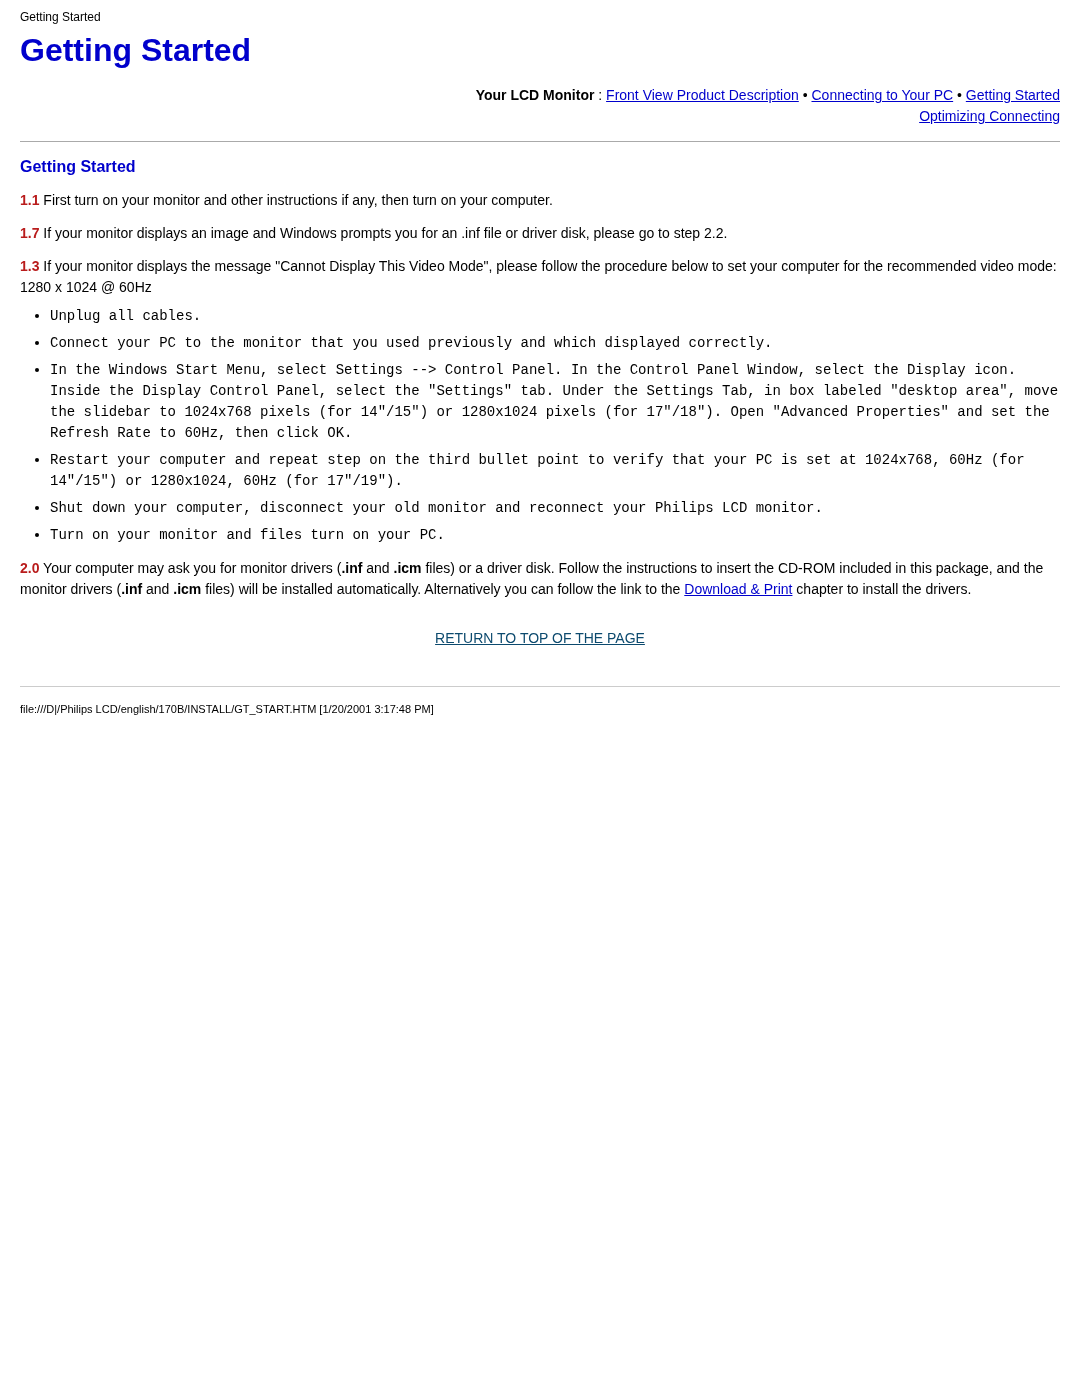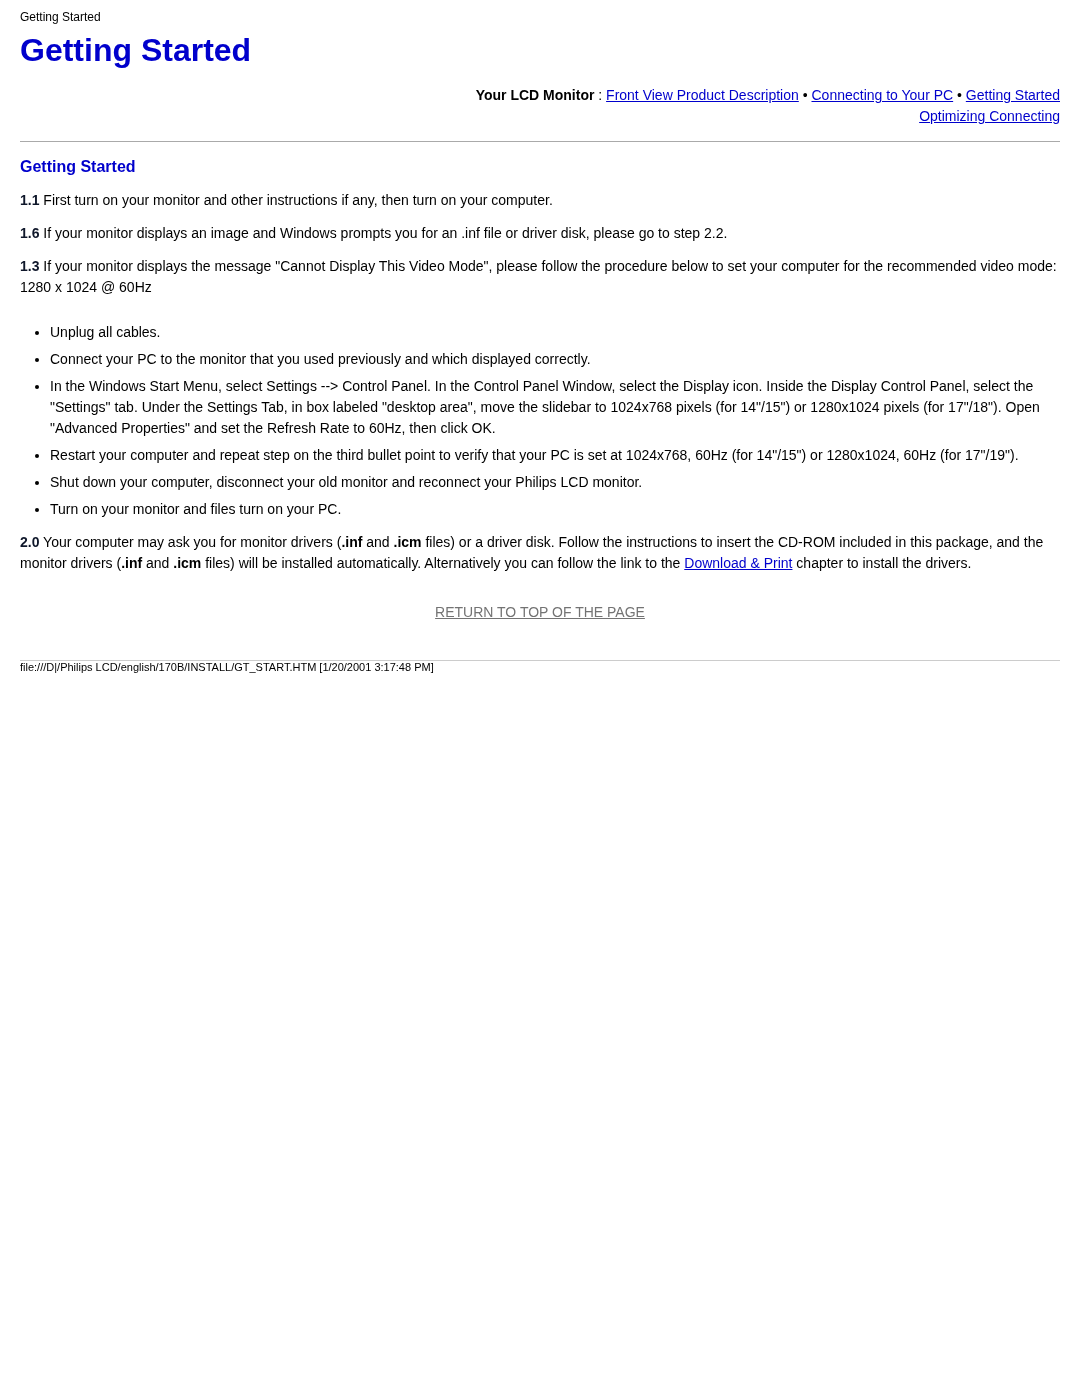"1.1" .step-num { color: #0f172a -> #b91c1c }
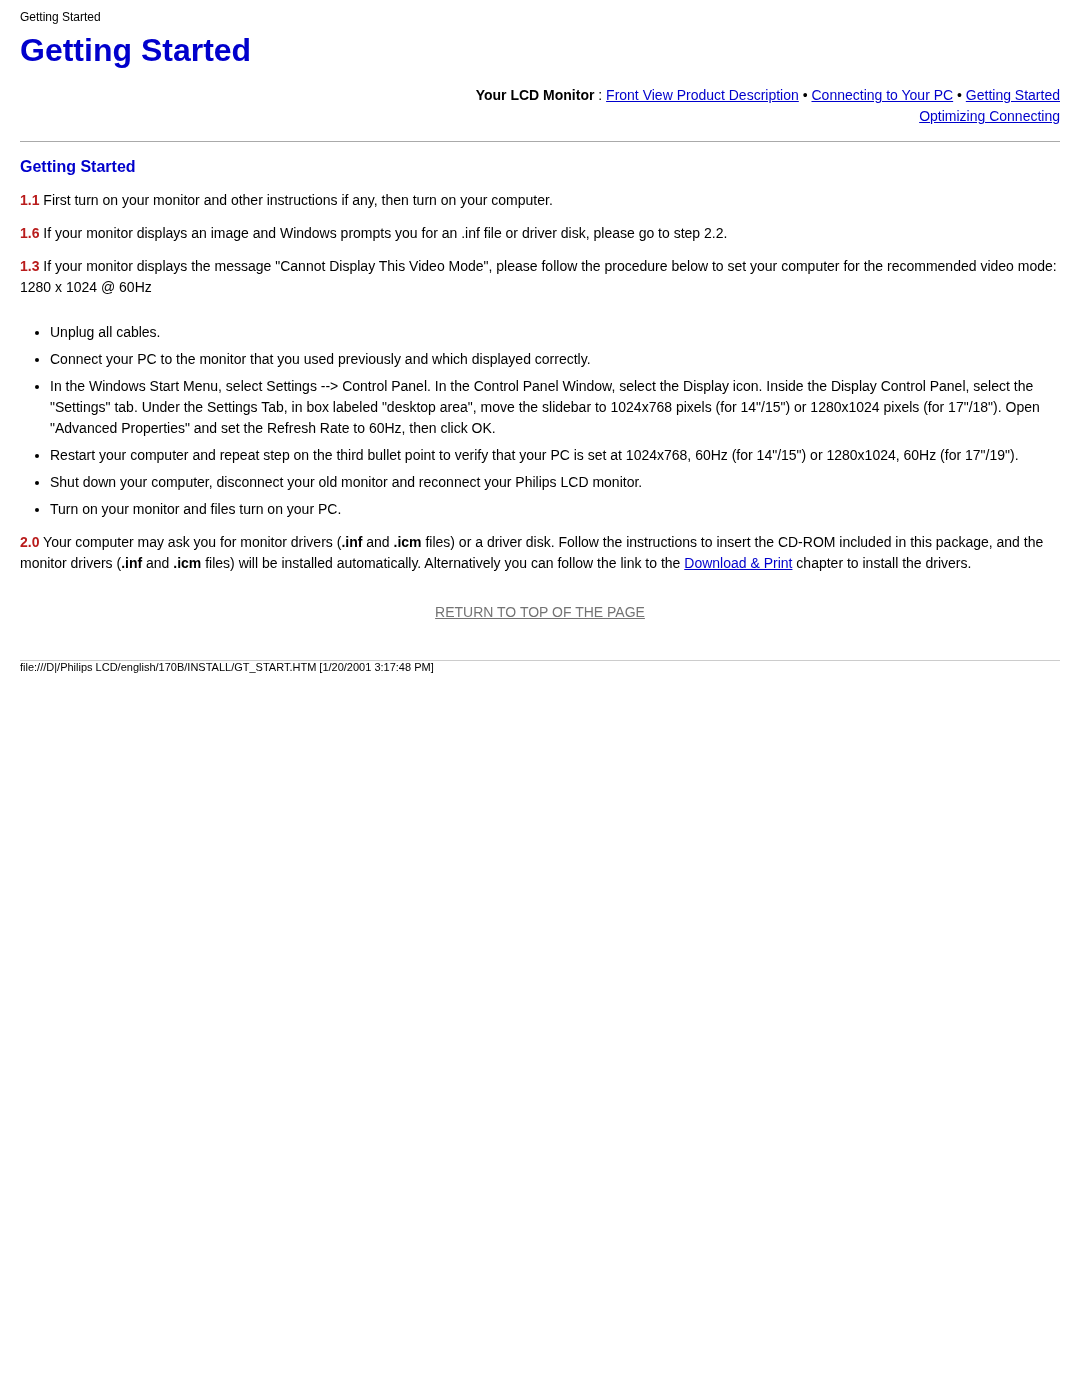"1.6" span.step-num { text: 1.6 -> 1.7 }
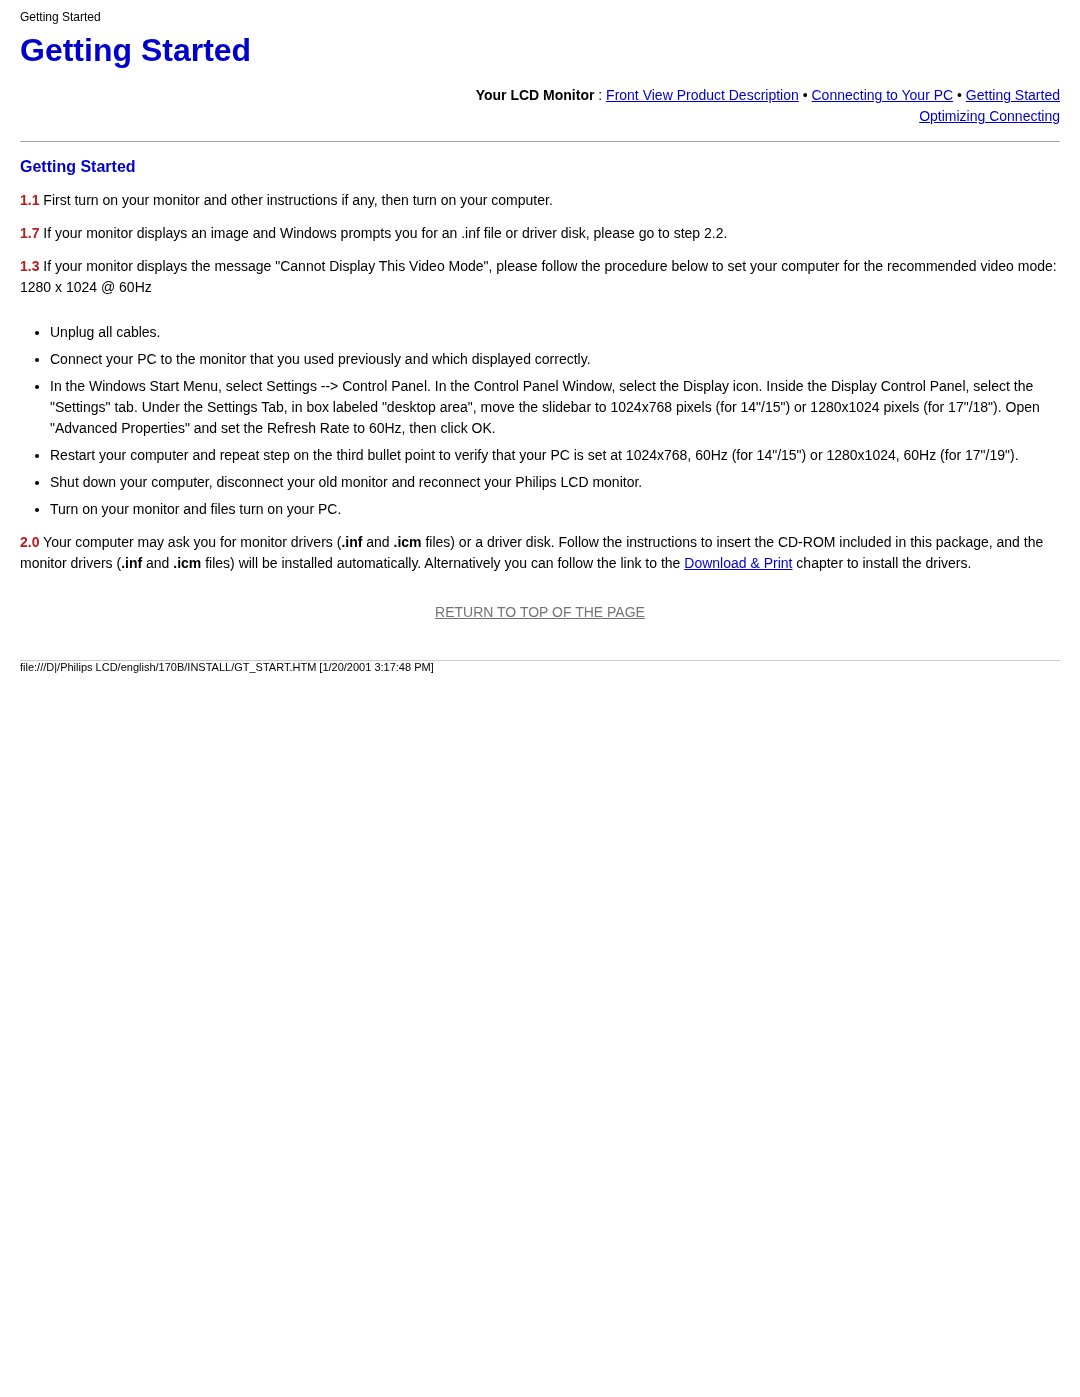"Unplug all cables." ul.bullet-list { font-family: none -> Liberation Mono, monospace; margin: 24px 0 8px 30px -> 8px 0 8px 30px }
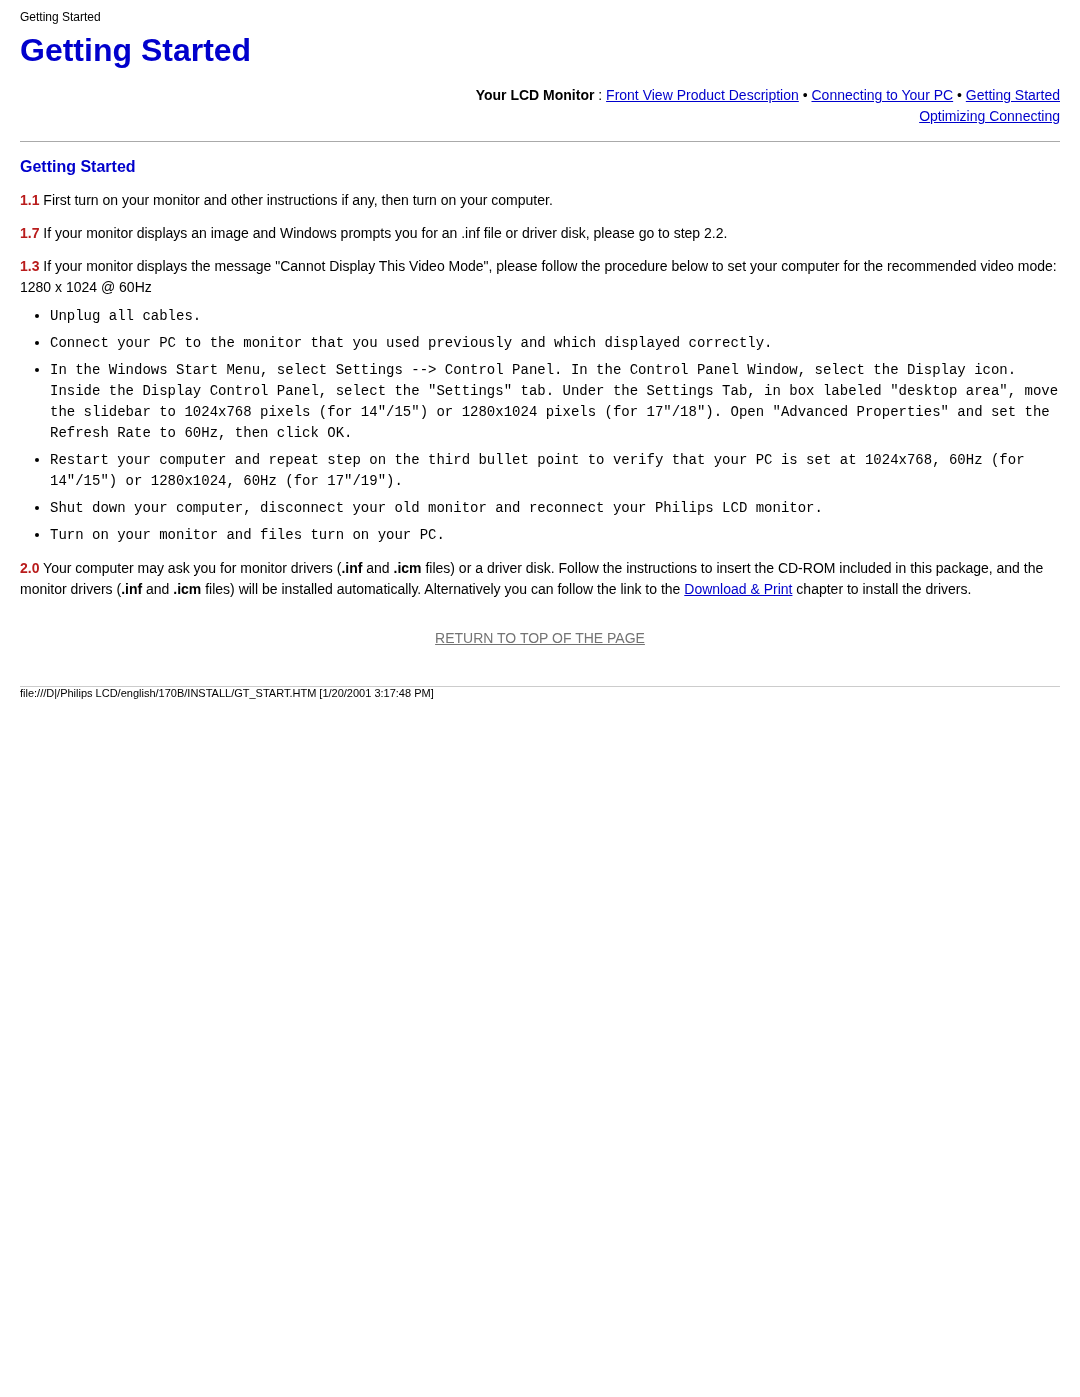"RETURN TO TOP OF THE" .return-link a { color: #737373 -> #0c4a6e }
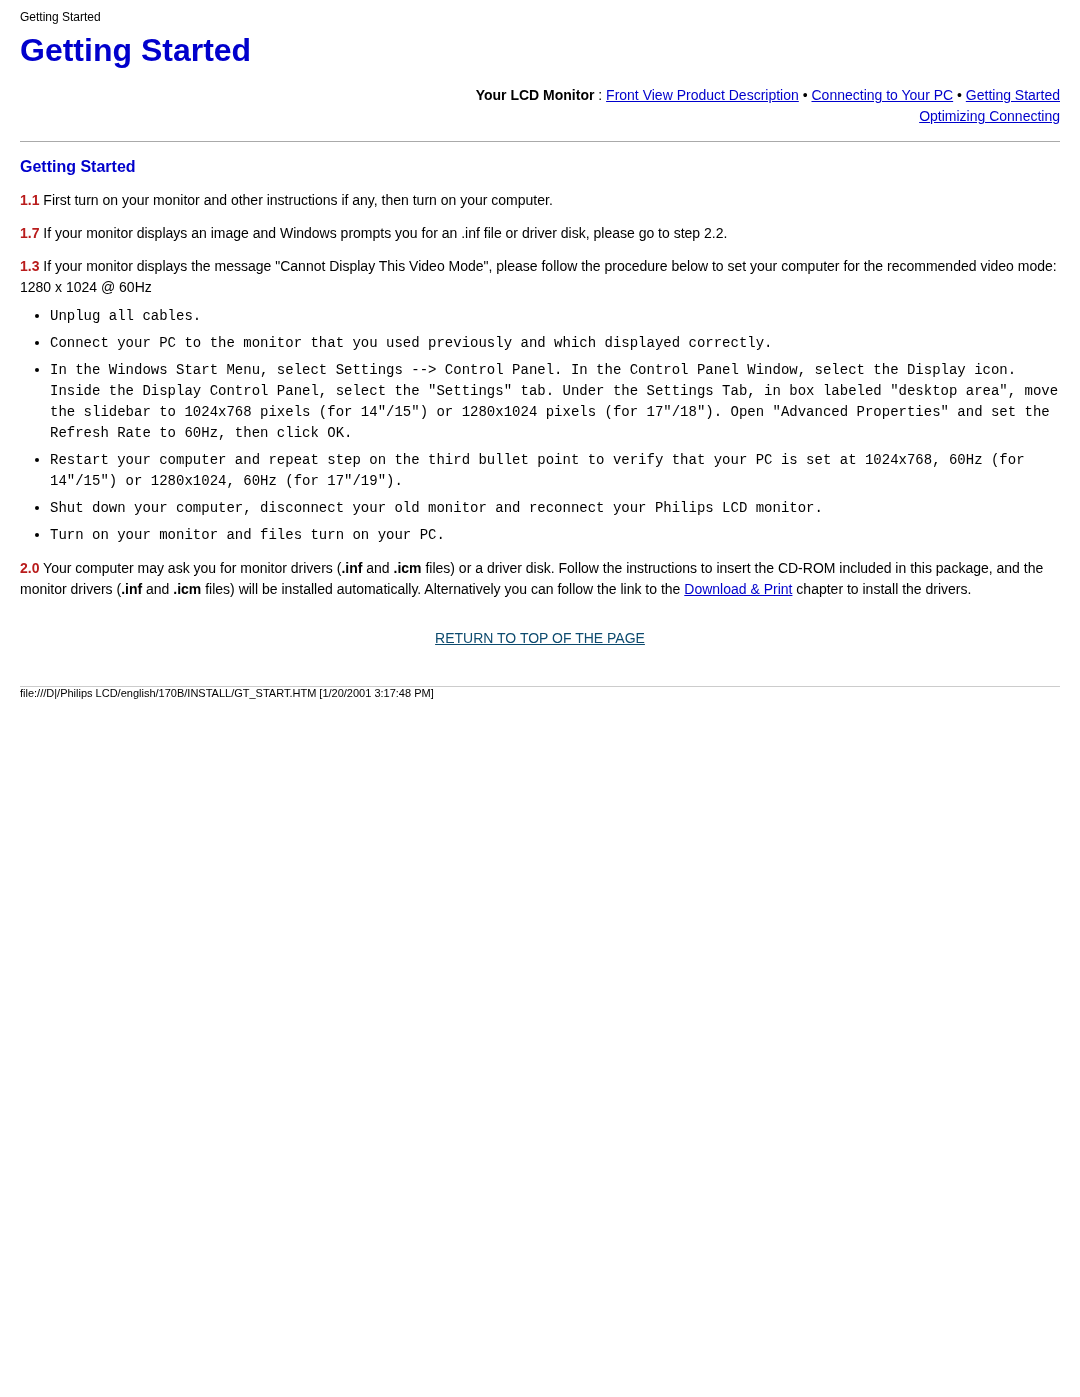"file:///D|/Philips" #status-bar { padding-top: 0 -> 16px }
